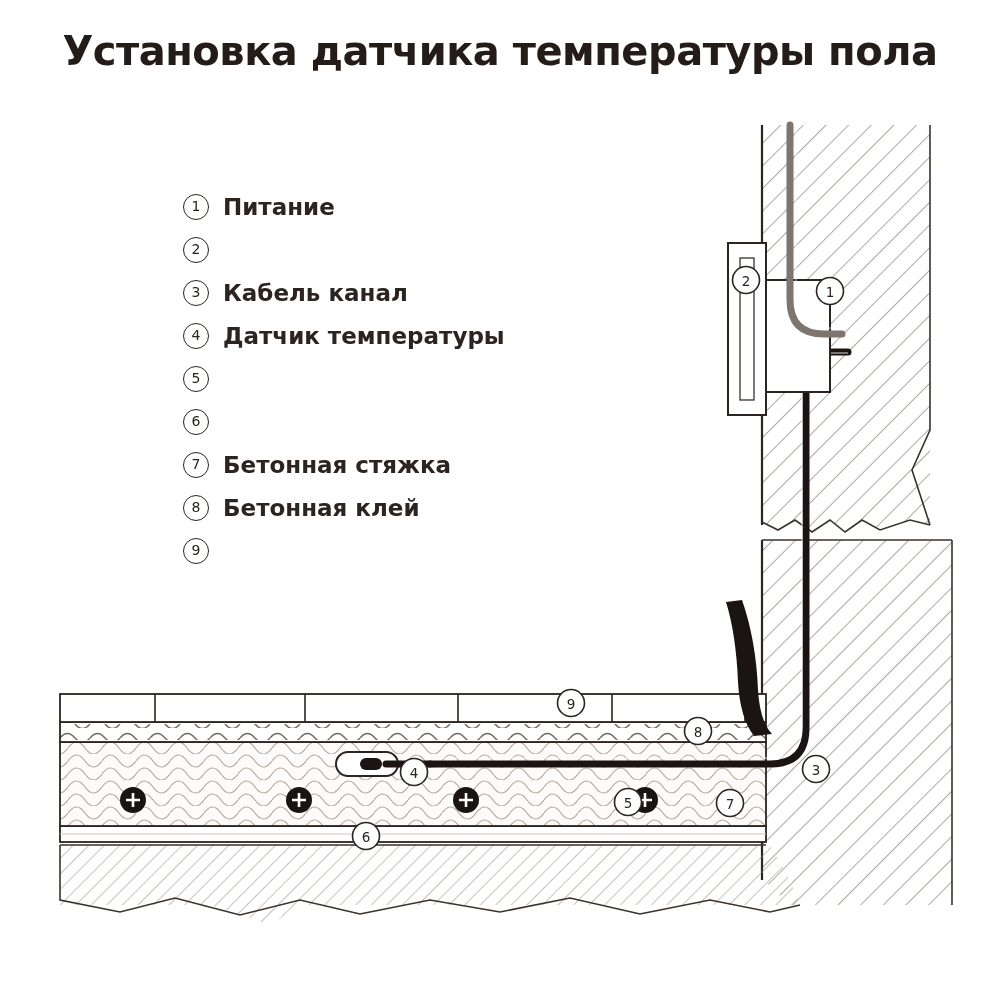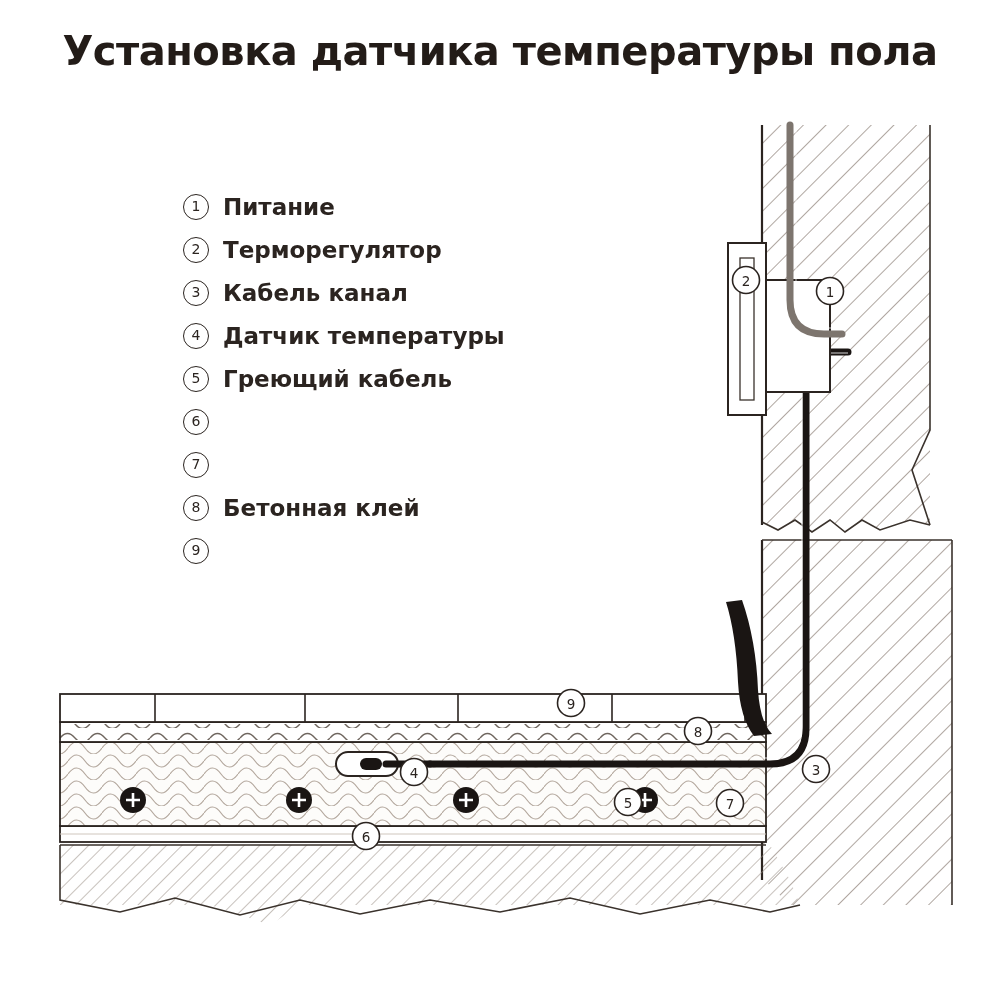"Терморегулятор" span.legend-label { html: <span>Терморегулятор</span> -> none }
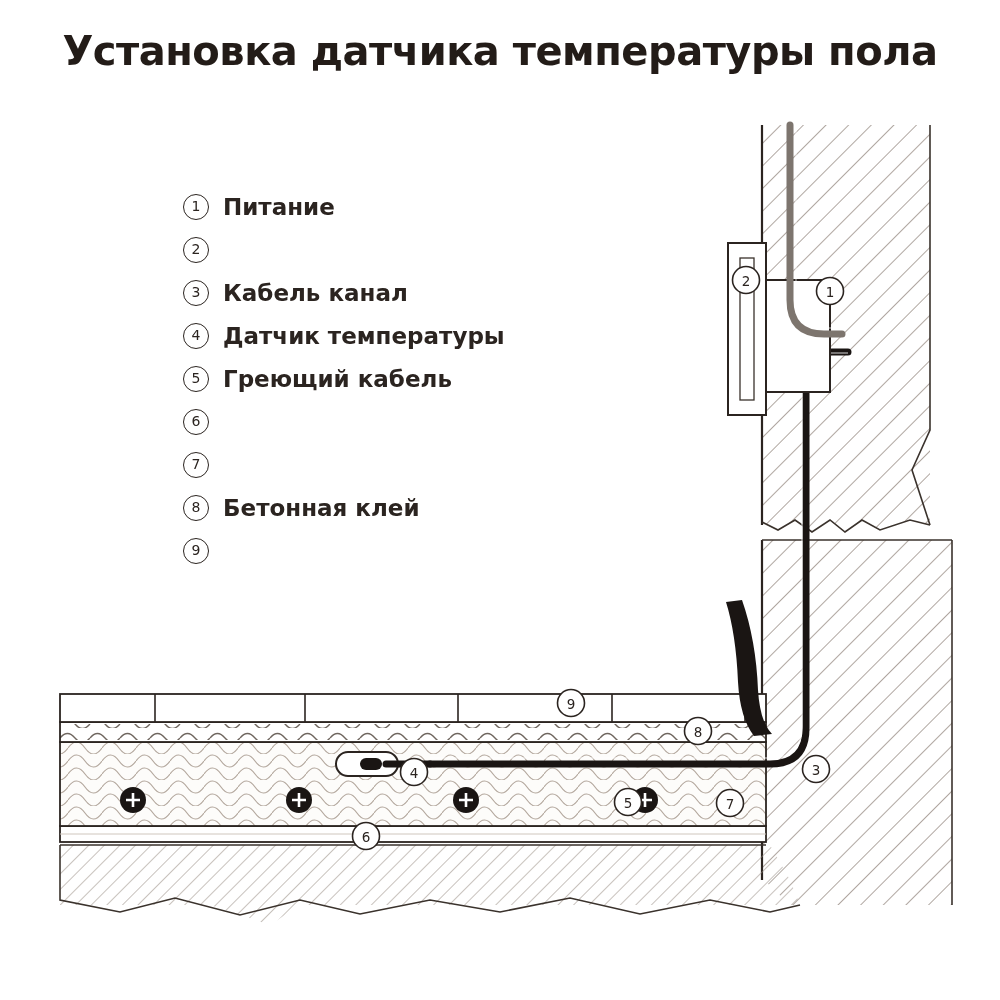"Греющий кабель" span.legend-label { html: <span>Греющий кабель</span> -> none }
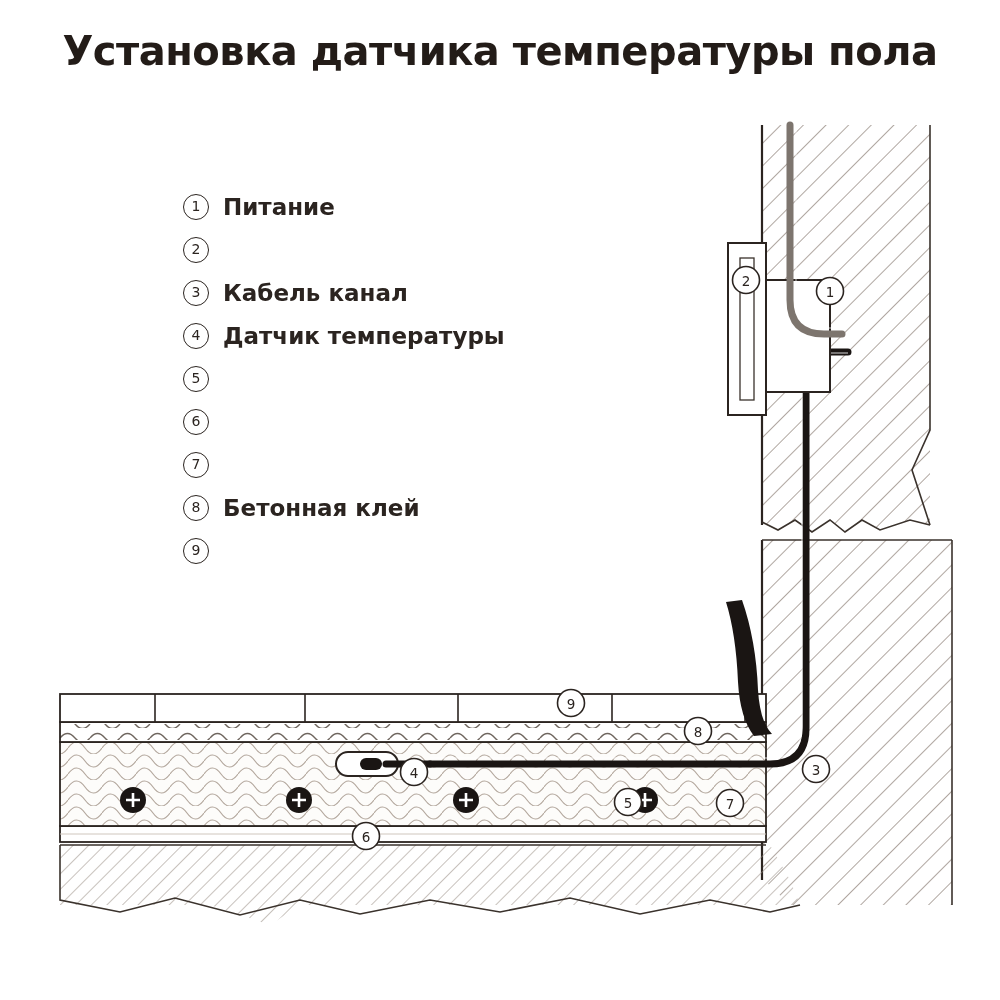"Бетонная стяжка" span.legend-label { html: none -> <span>Бетонная стяжка</span> }
